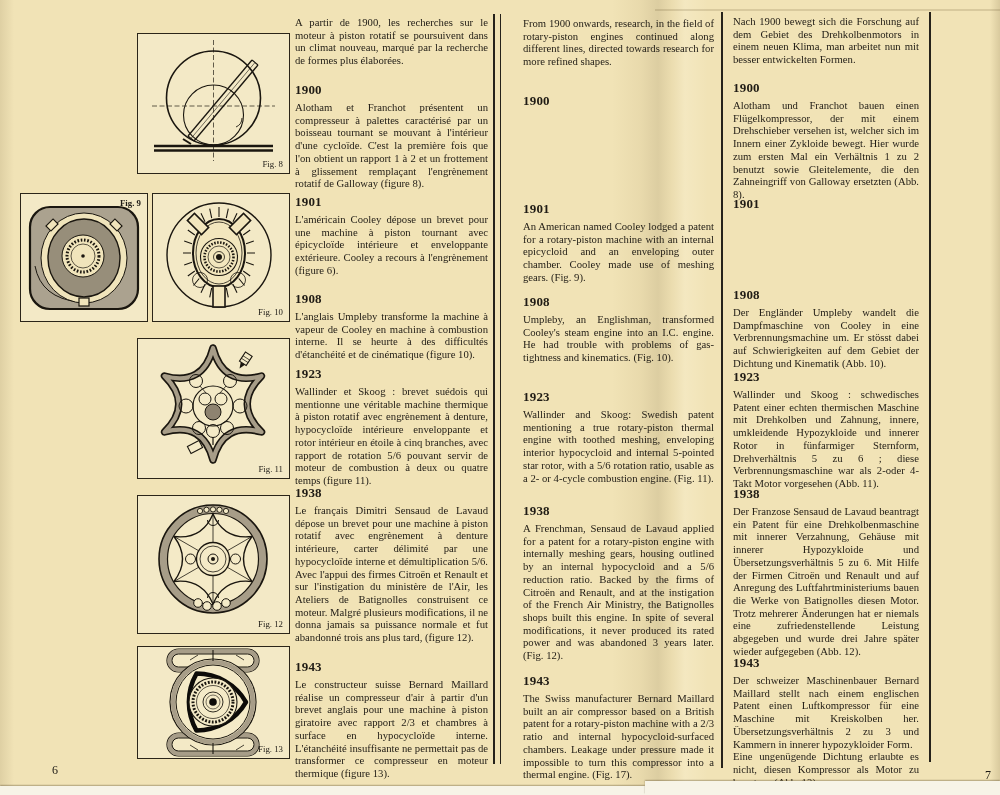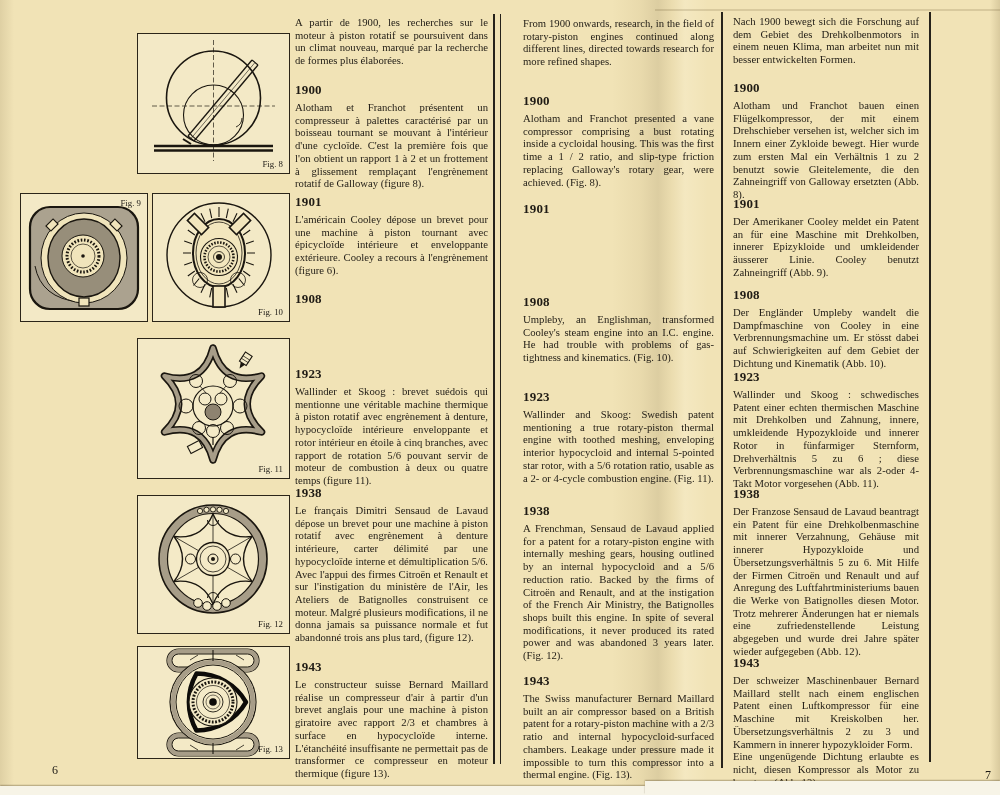"Alotham and Franchot presented a" p { html: <p>Alotham and Franchot presented a vane compressor comprising a bust rotating inside a cycloidal housing. This was the first time a 1 / 2 ratio, and slip-type friction replacing Galloway's rotary gear, were achieved. (Fig. 8).</p> -> none }
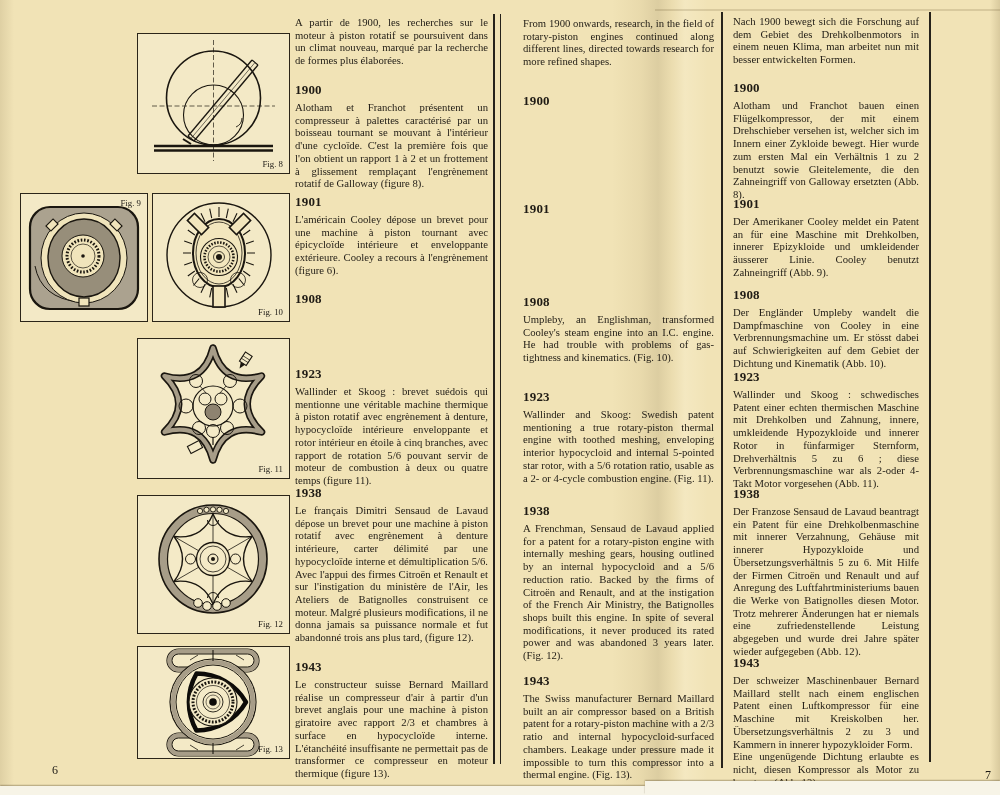"Fig. 9" #fig9 .fig-label { font-weight: none -> bold }
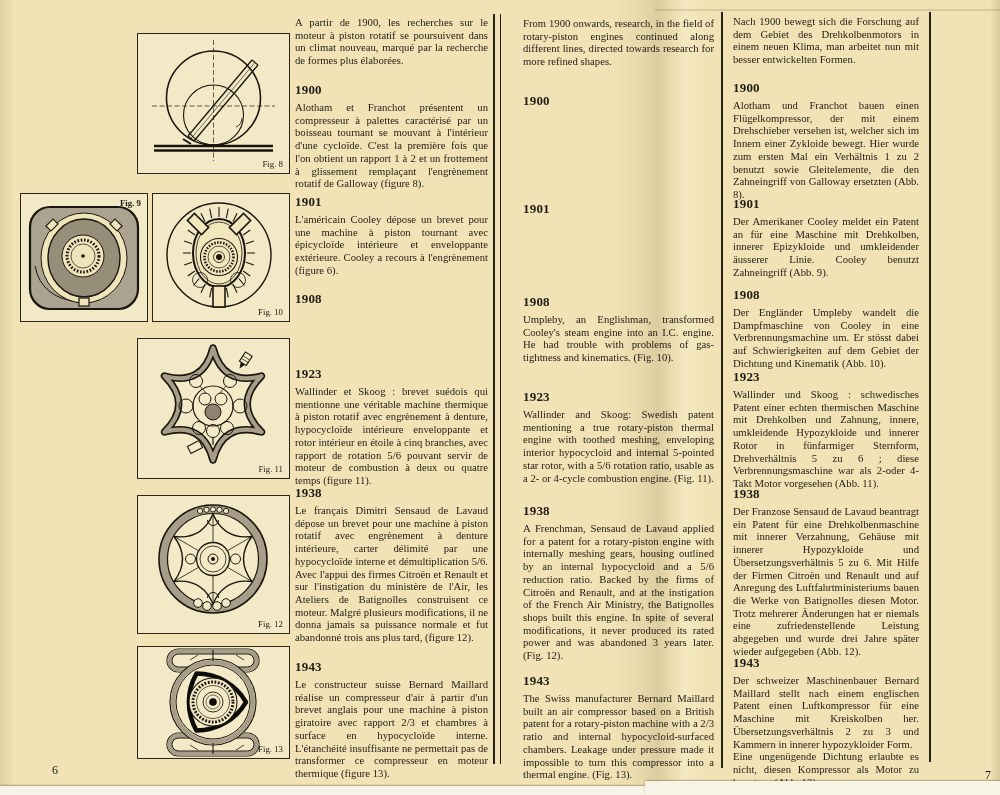"An American named Cooley lodged" p { html: none -> <p>An American named Cooley lodged a patent for a rotary-piston machine with an internal epicycloid and an enveloping outer chamber. Cooley made use of meshing gears. (Fig. 9).</p> }
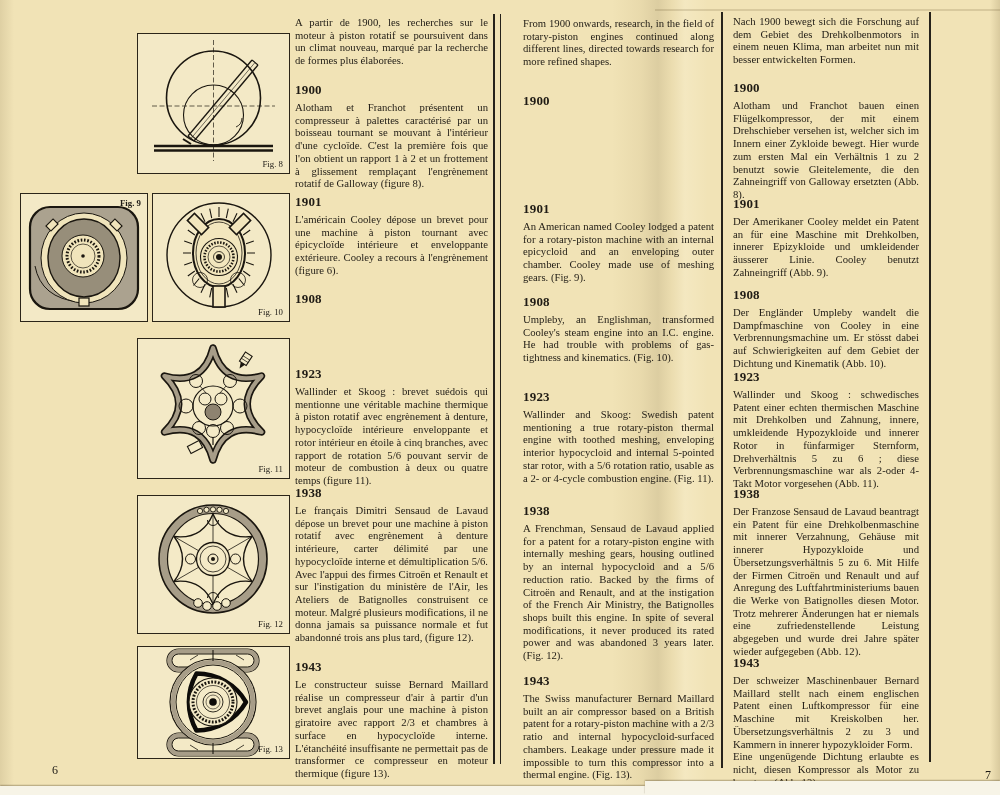"Der Amerikaner Cooley meldet ein" p { html: <p>Der Amerikaner Cooley meldet ein Patent an für eine Maschine mit Drehkolben, innerer Epizykloide und umkleidender äusserer Linie. Cooley benutzt Zahneingriff (Abb. 9).</p> -> none }
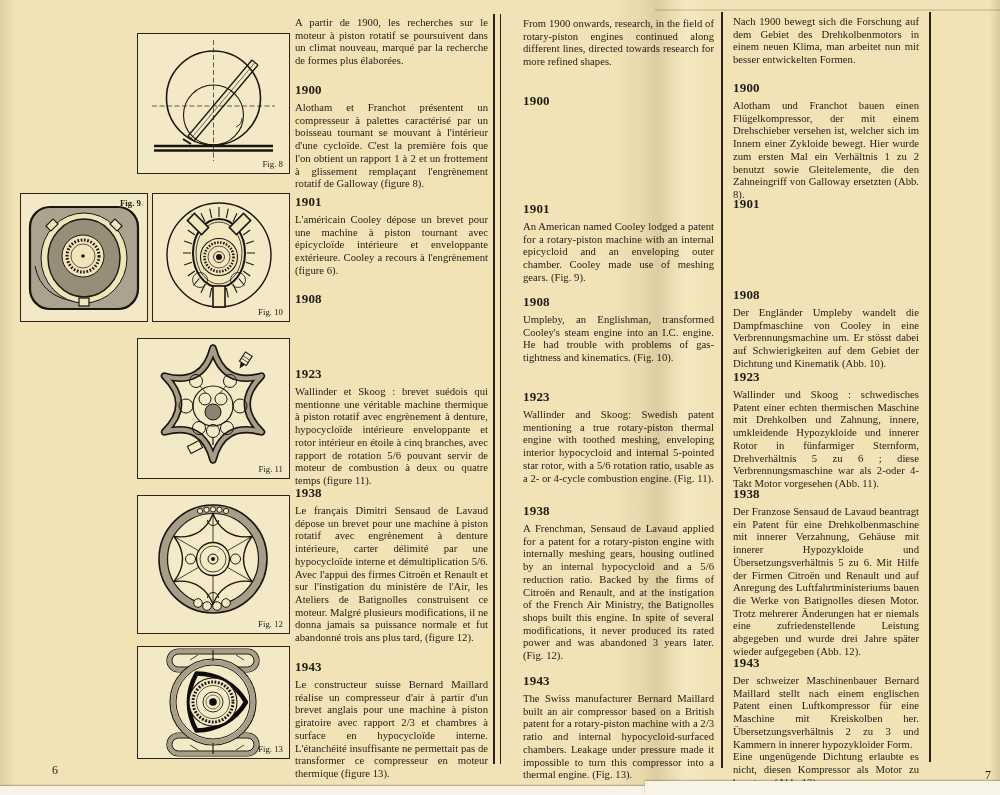"L'anglais Umpleby transforme la machine" p { html: none -> <p>L'anglais Umpleby transforme la machine à vapeur de Cooley en machine à combustion interne. Il se heurte à des difficultés d'étanchéité et de cinématique (figure 10).</p> }
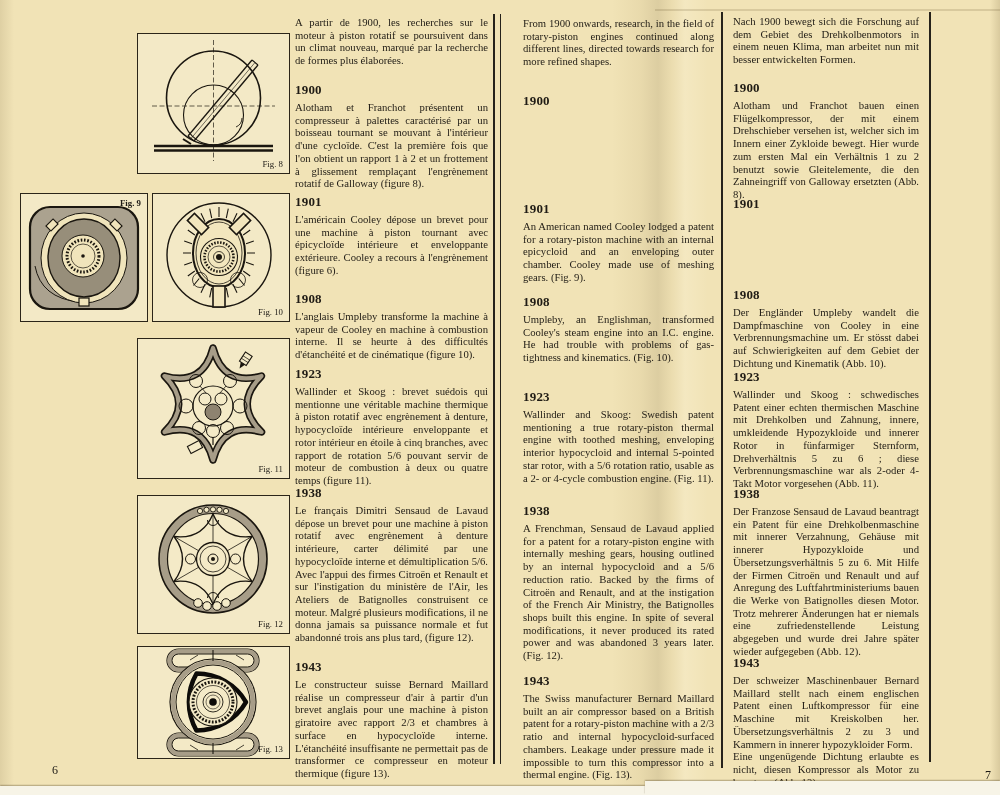"The Swiss manufacturer Bernard Maillard" p { text: 13 -> 17 }
